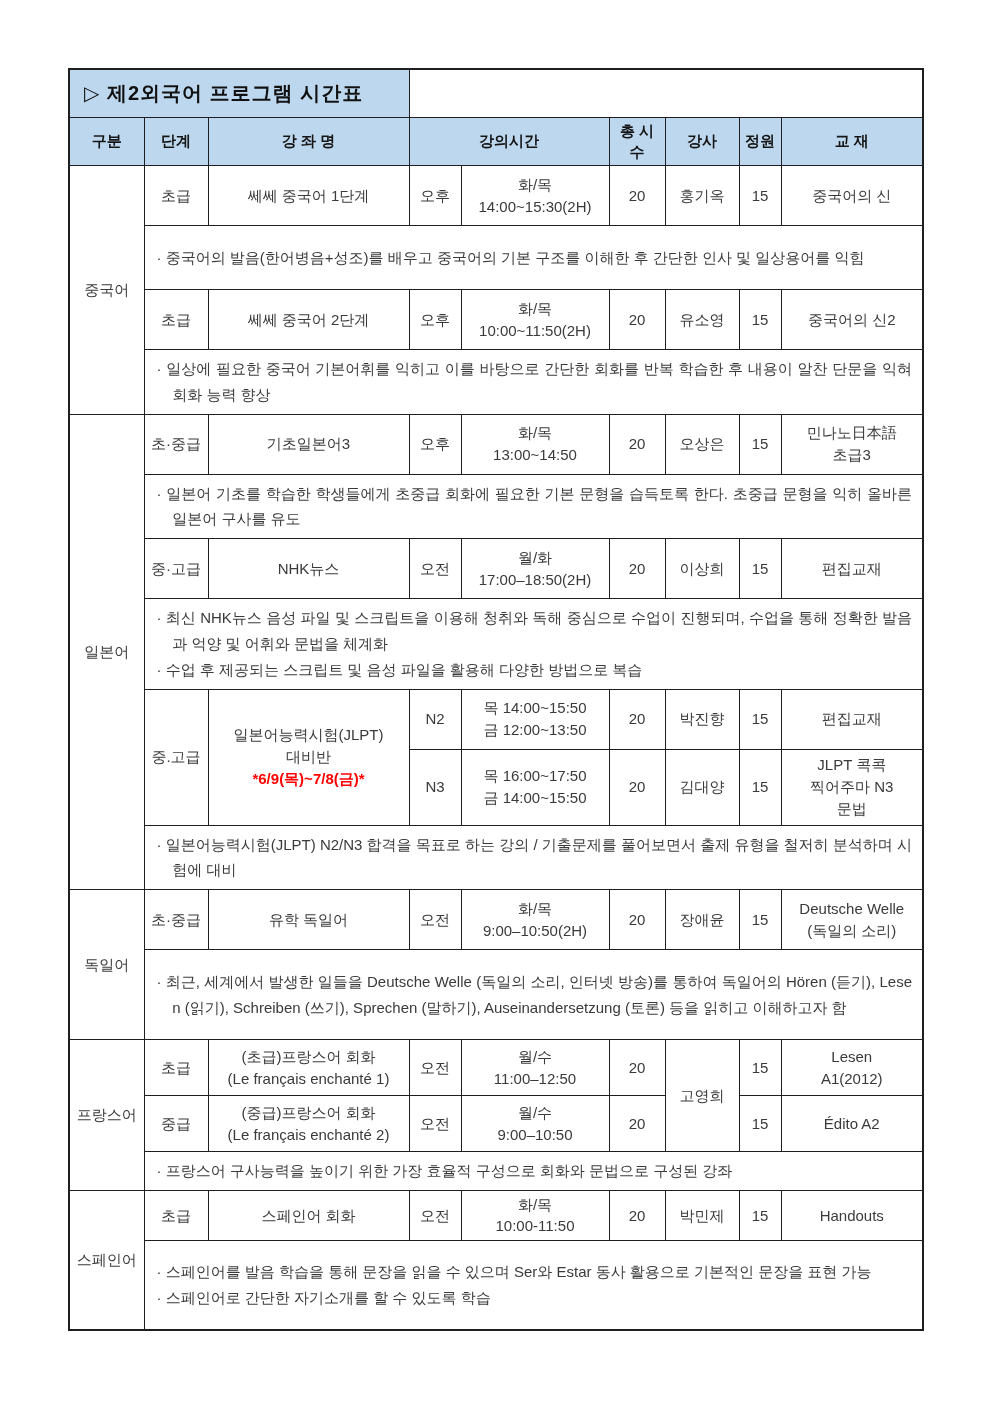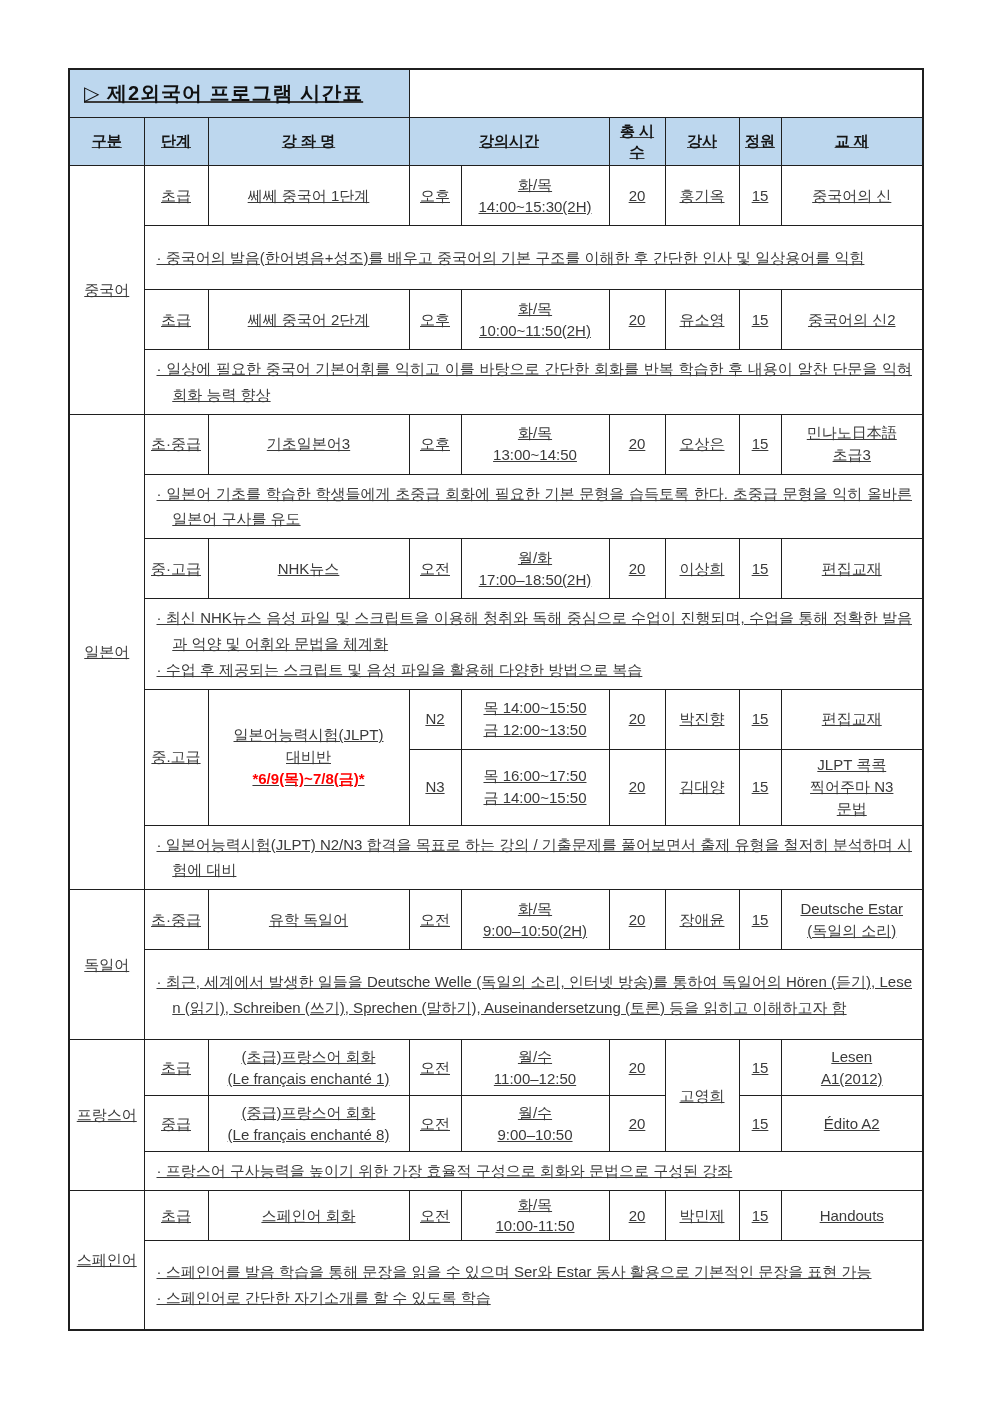"▷ 제2외국어 프로그램 시간표" .sheet { text-decoration: underline -> none }
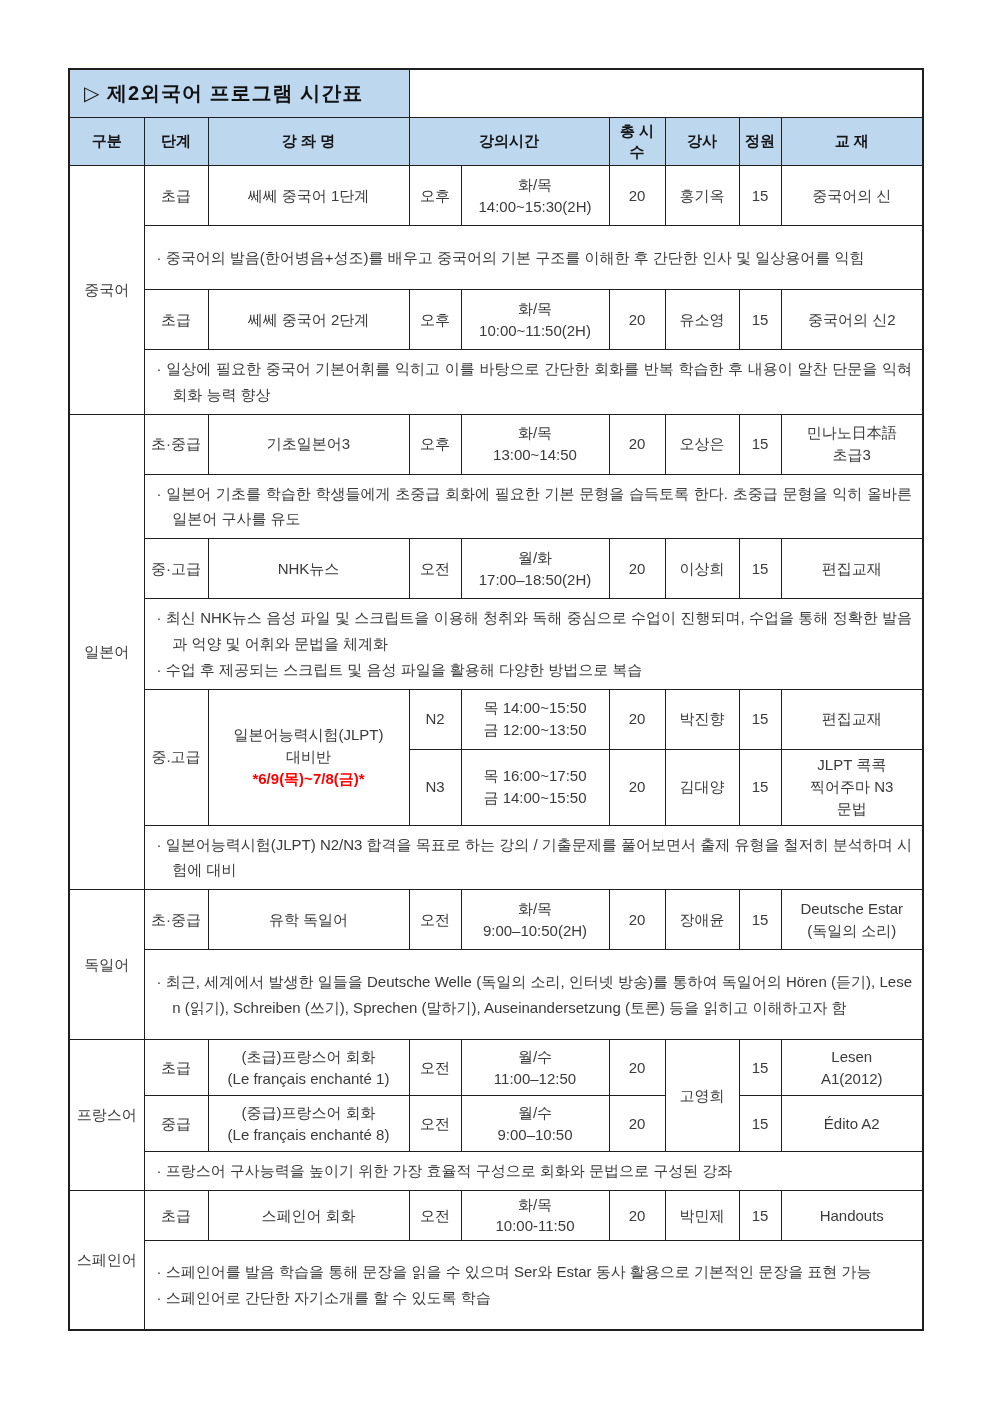"Deutsche Estar" span.line { text: Estar -> Welle }
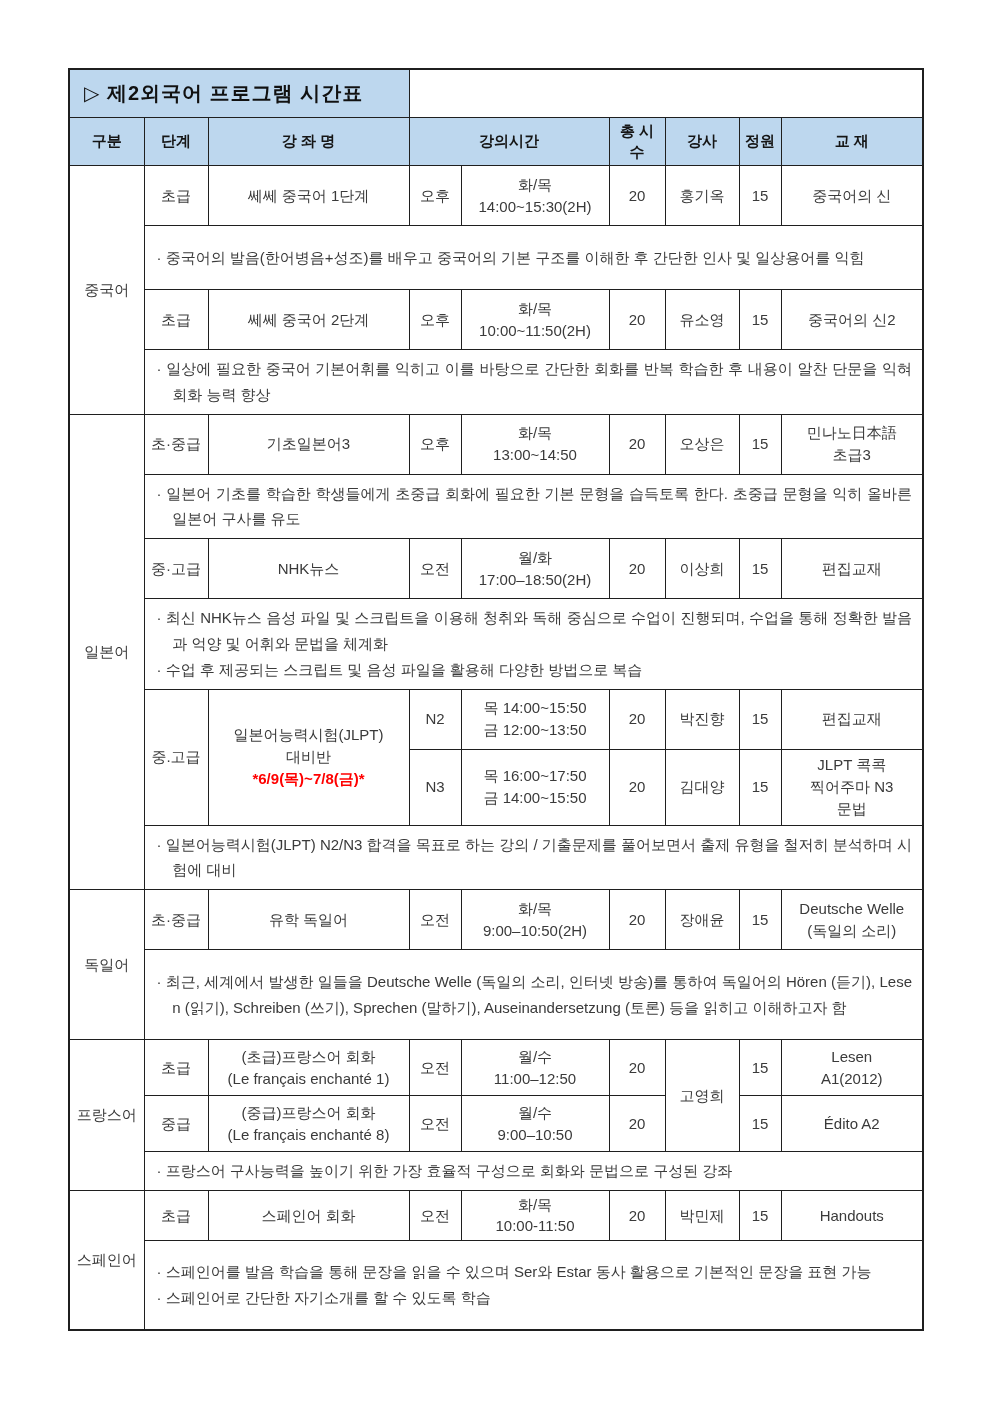"(Le français enchanté 8)" span.line { text: 8 -> 2 }
